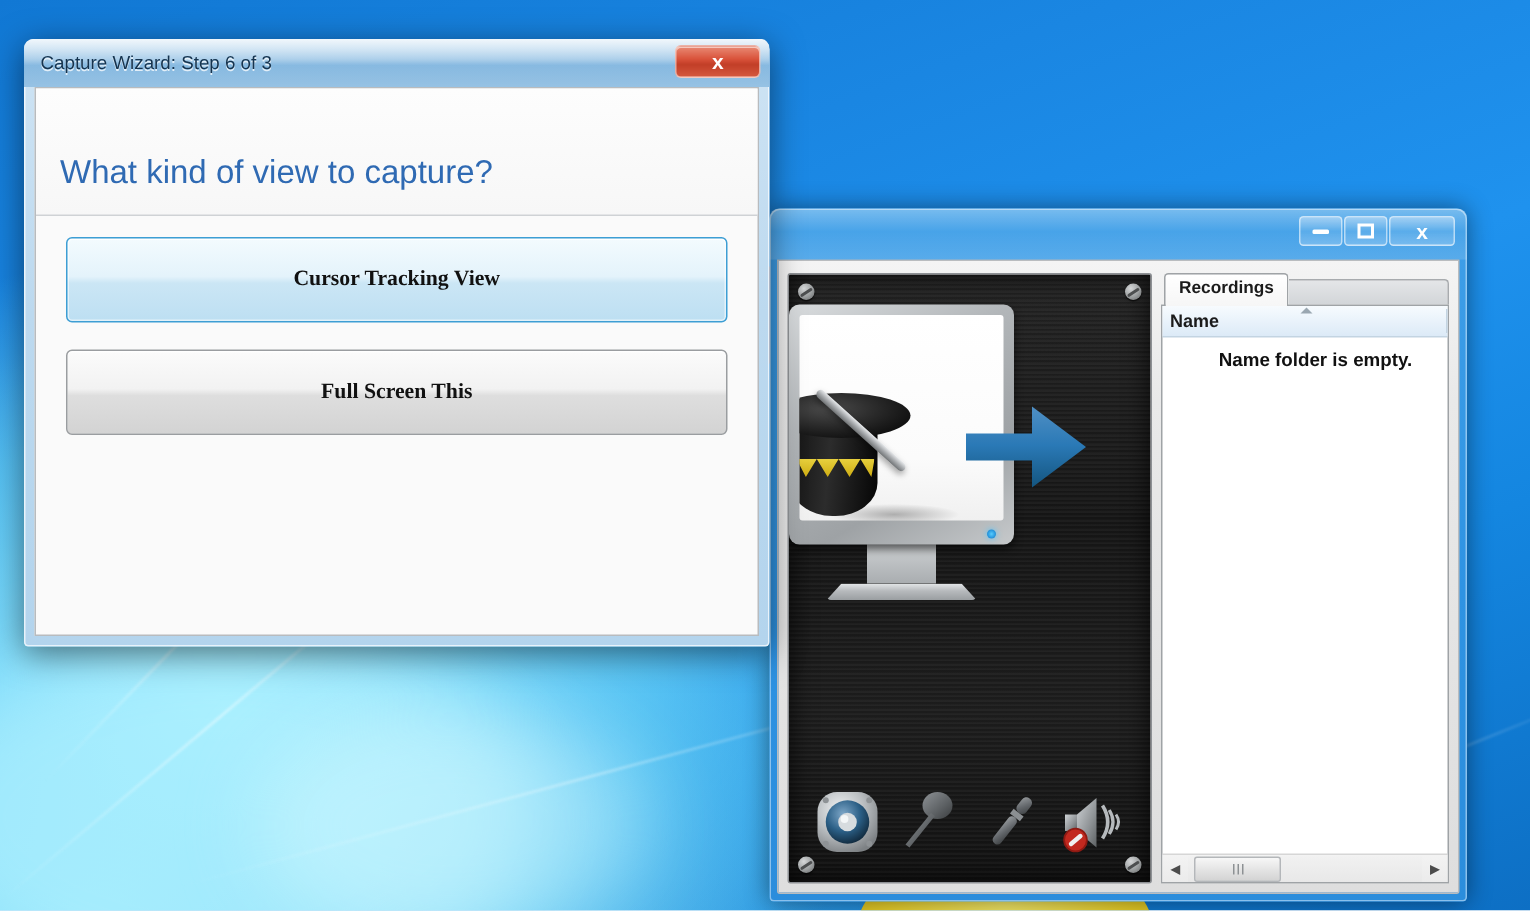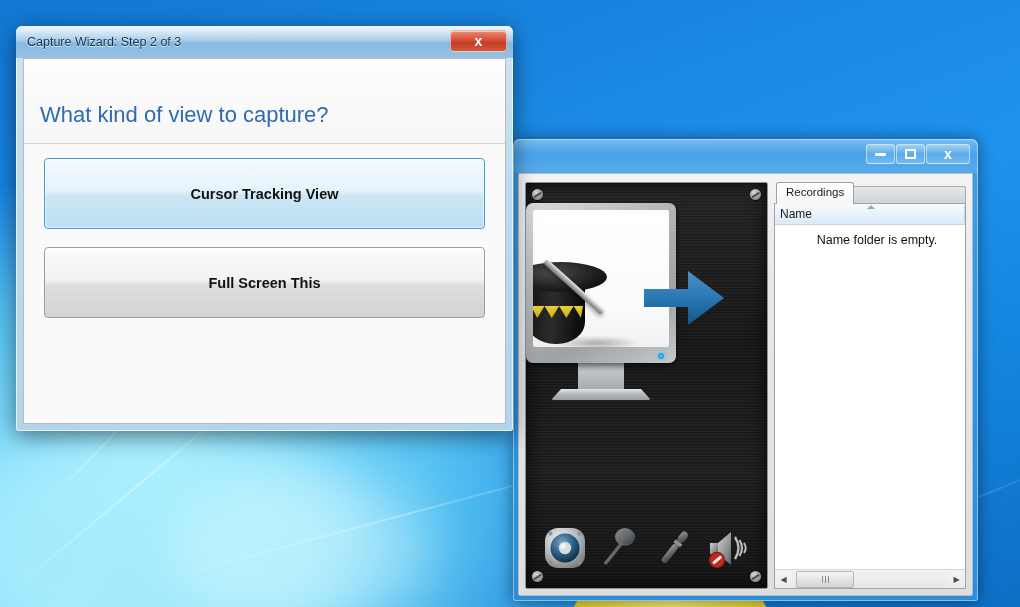"Capture Wizard: Step 2 of" span { text: 2 -> 6 }
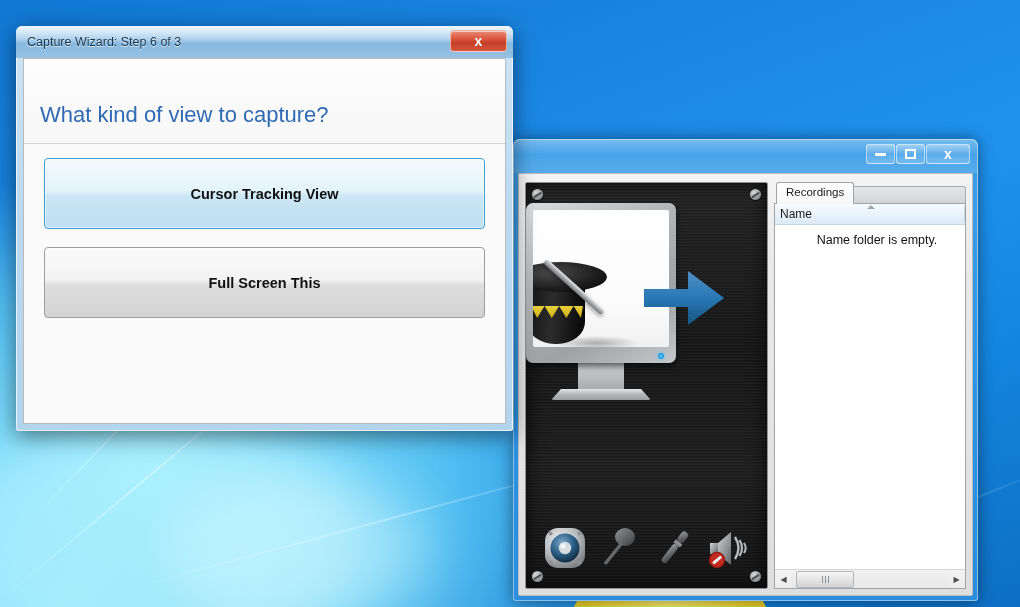"Cursor Tracking View" .opt-btn { font-family: Liberation Sans, sans-serif -> Liberation Serif, serif; height: 71px -> 57px }
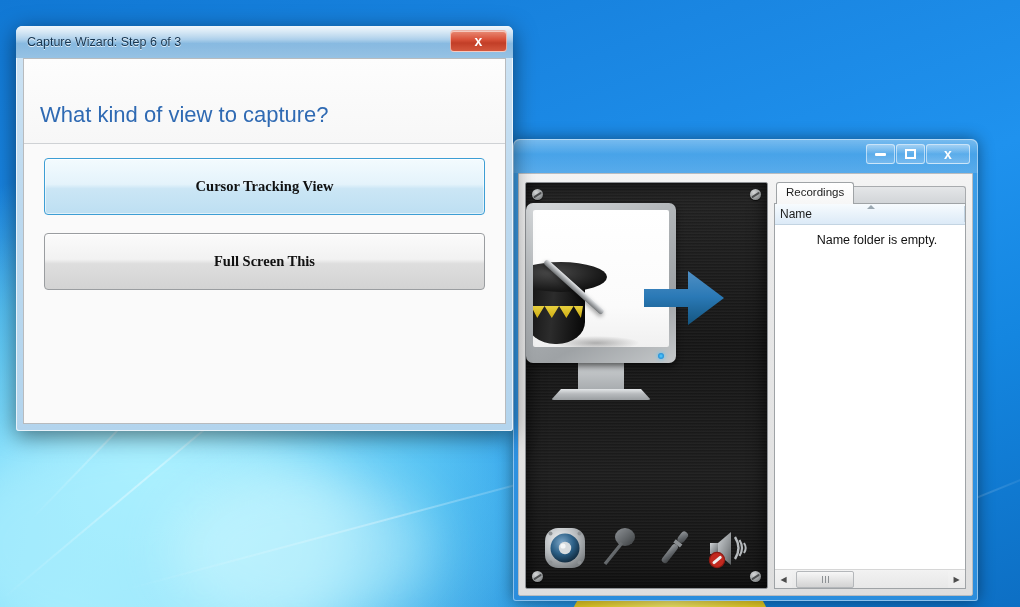"Recordings" #app-clientarea { font-weight: none -> bold }
